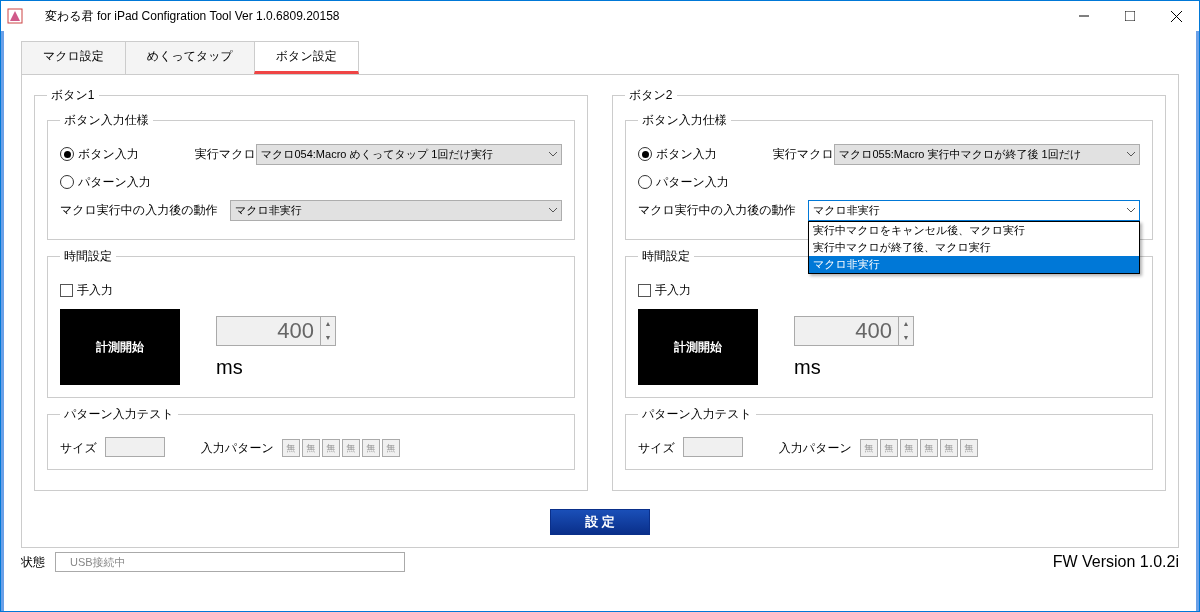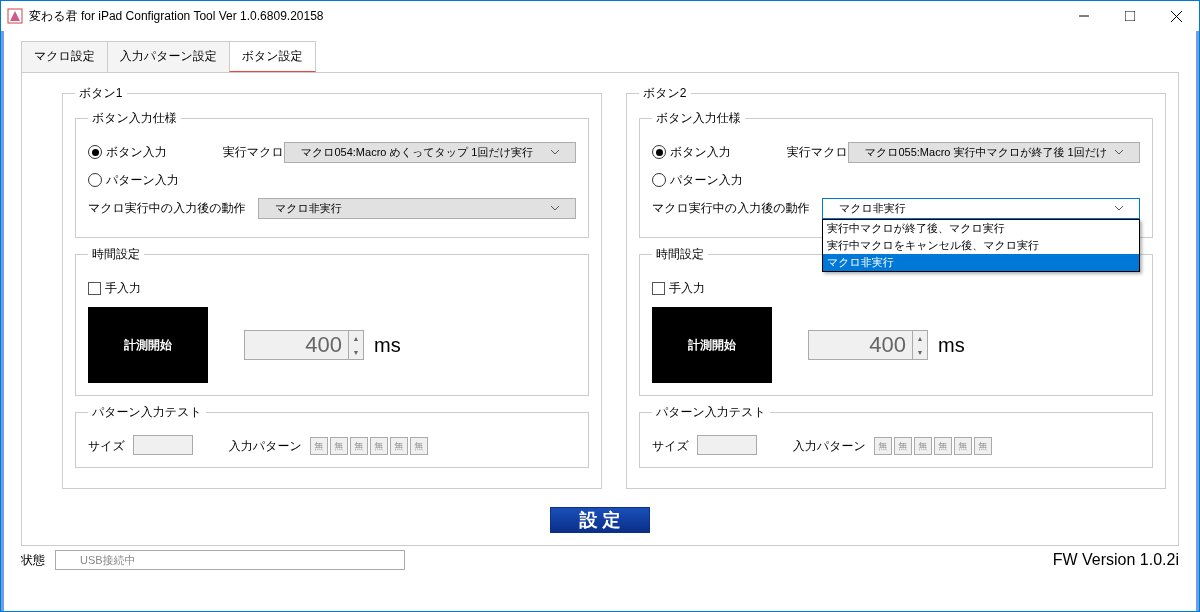"変わる君 for iPad Configration Tool" .titlebar .title { margin-left: none -> 16px }
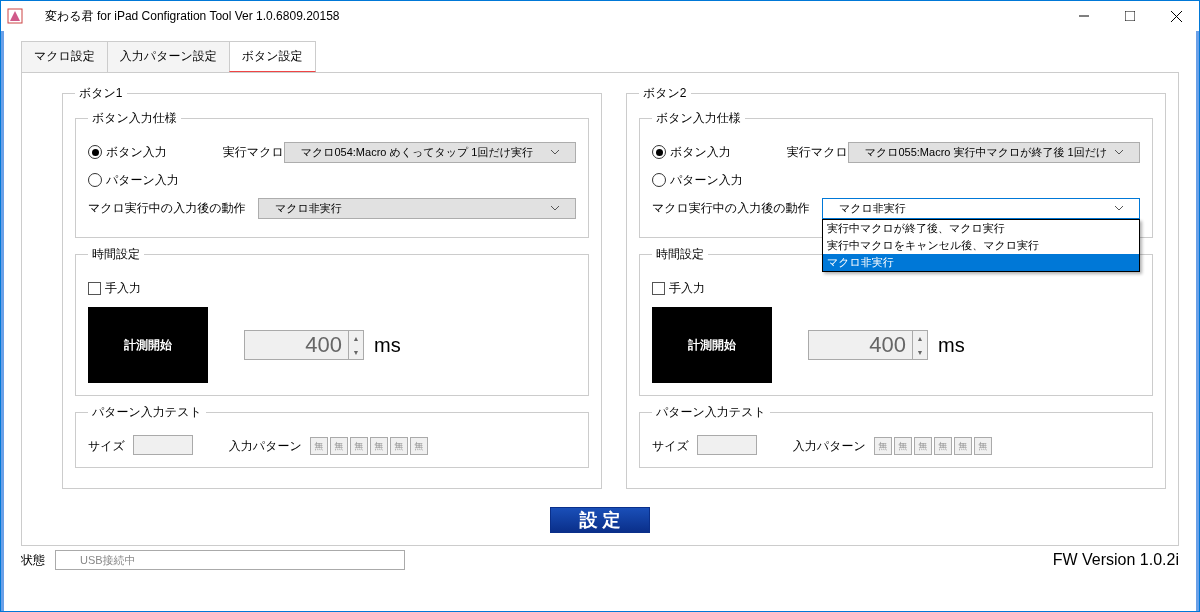"マクロ設定" .tab { padding: 6px 12px -> 6px 21px }
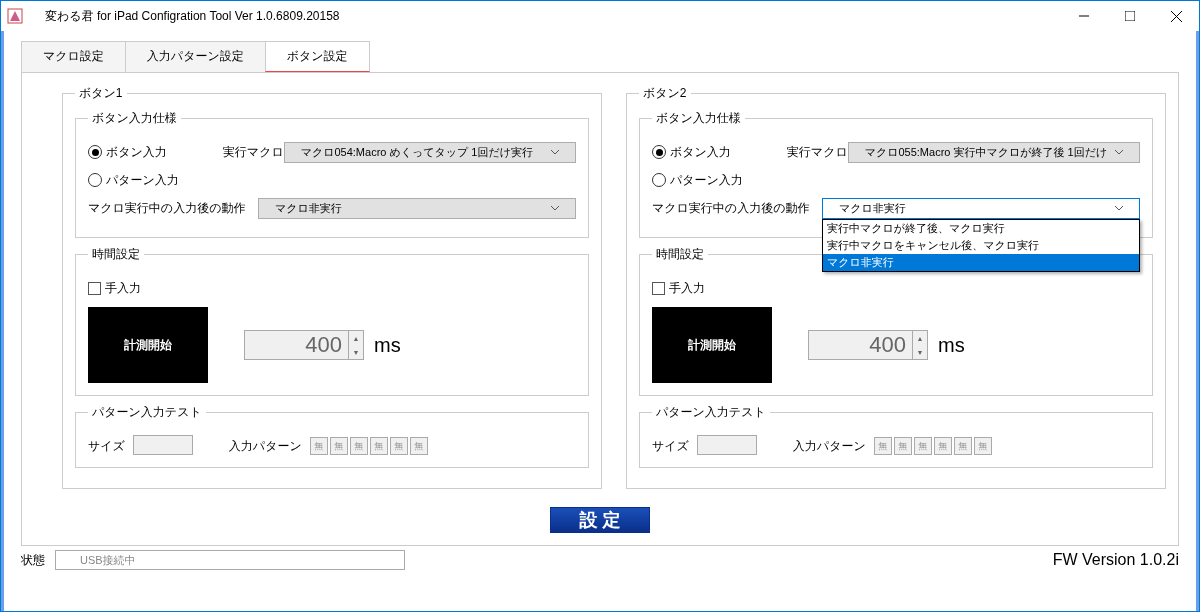"入力パターン設定" div.tab { text: 入力パターン設定 -> めくってタップ }
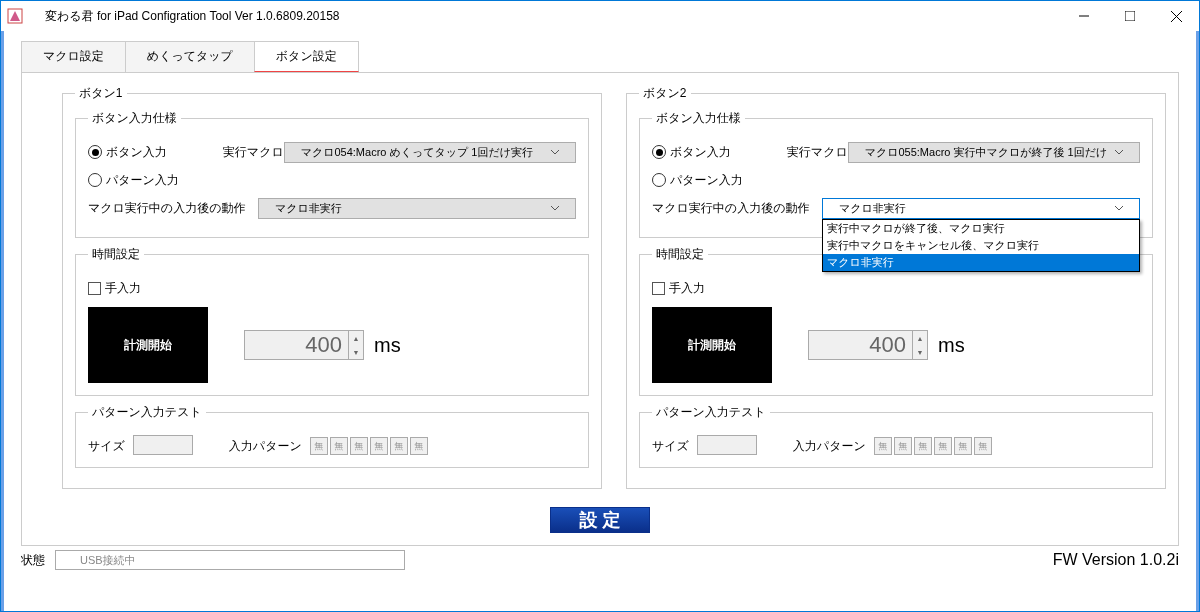"ボタン設定" .tab.active { border-bottom: 1px solid #ef4444 -> 3px solid #ef4444 }
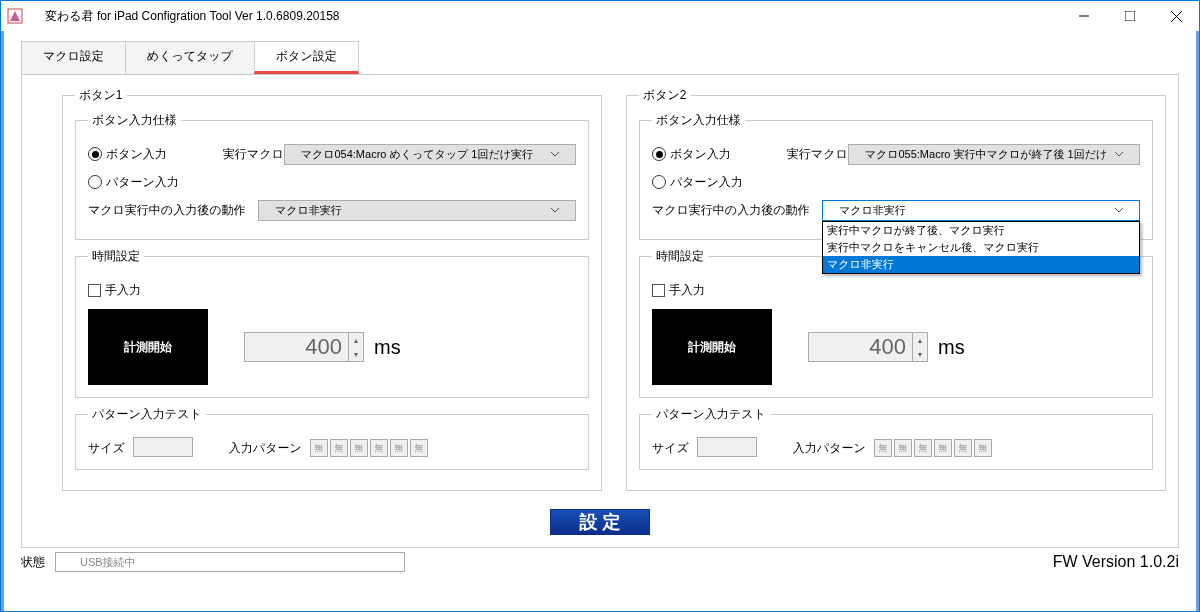"ボタン1" .cols { margin-left: 28px -> none }
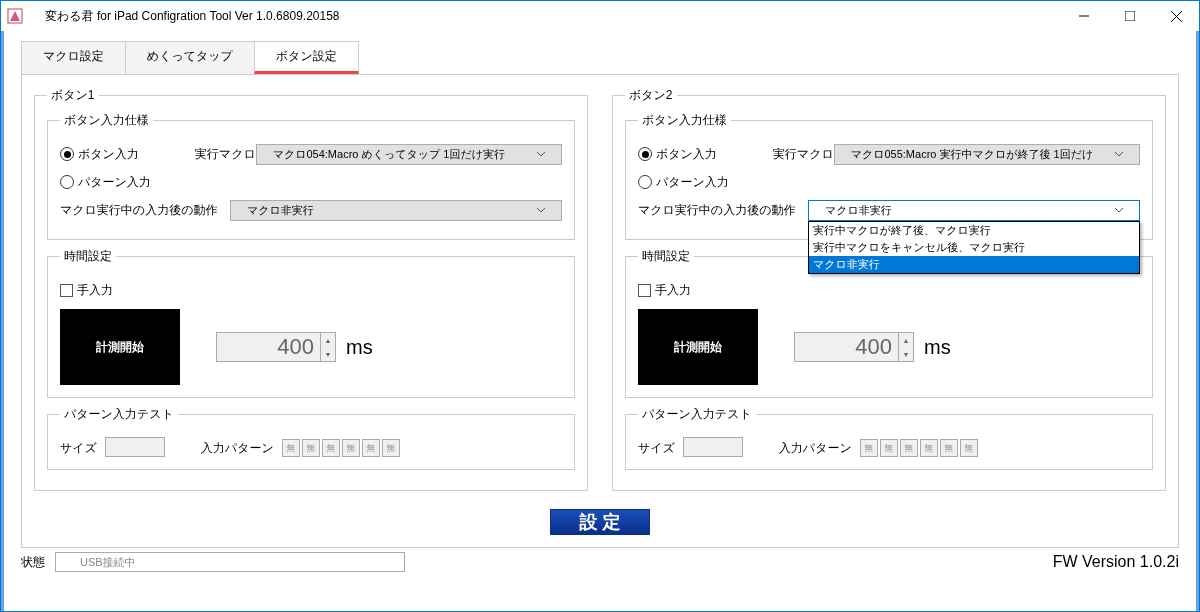"マクロ054:Macro めくってタップ 1回だけ実行" .combo { padding: 0 16px -> 0 4px }
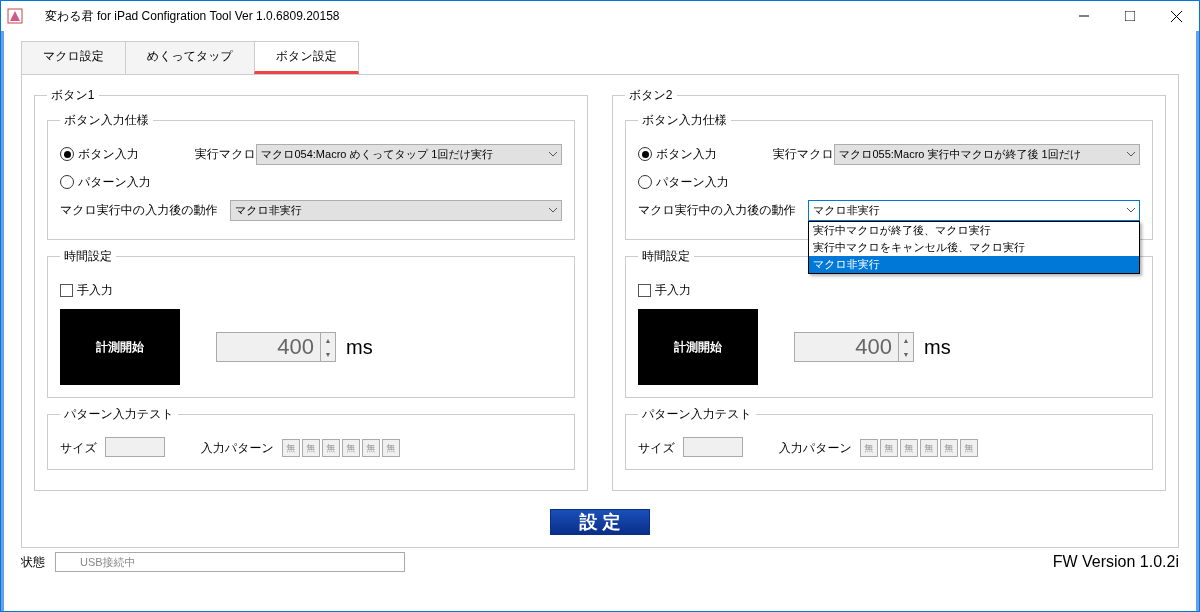"実行中マクロが終了後、マクロ実行" div.opt { order: before "実行中マクロをキャンセル後、マクロ実行" -> after "実行中マクロをキャンセル後、マクロ実行" }
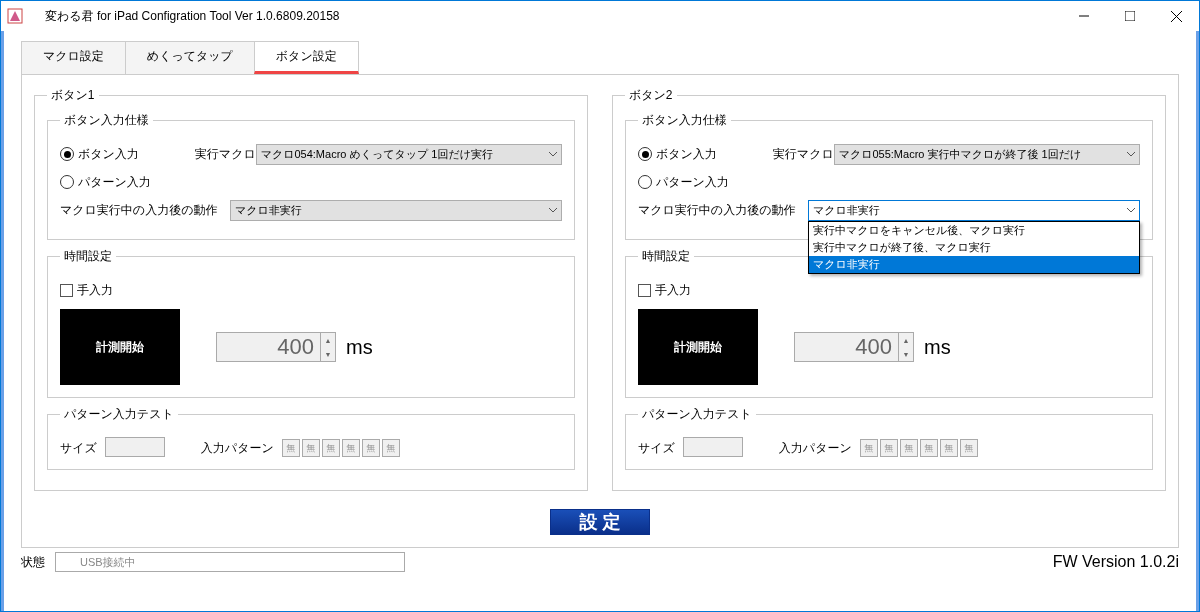"400" .spin-wrap { align-items: center -> flex-start; flex-direction: none -> column }
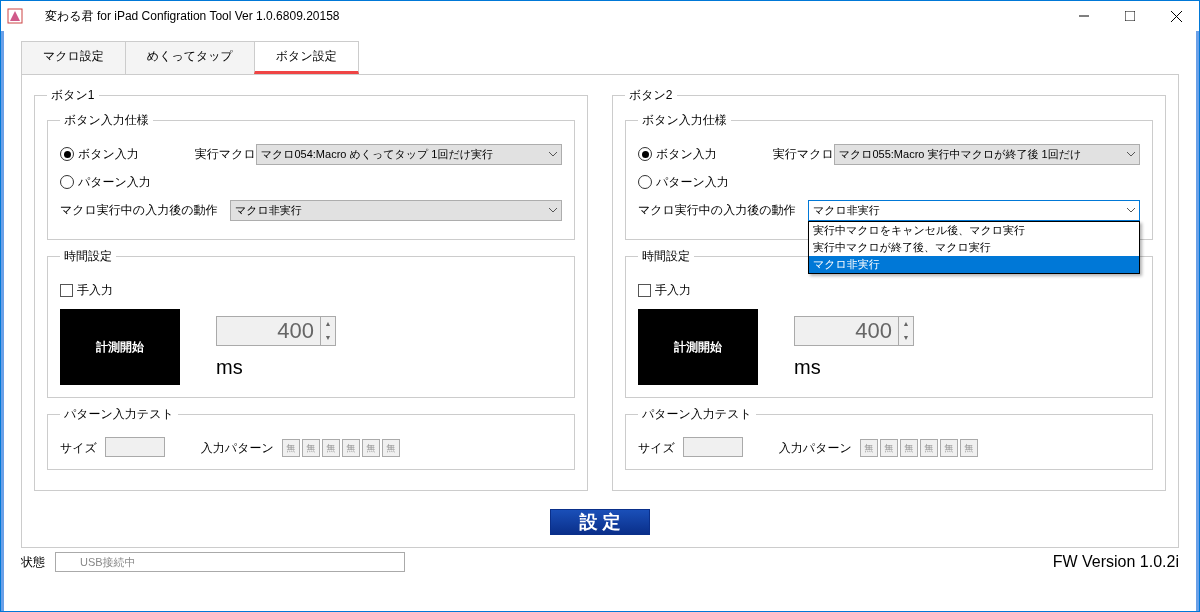"設 定" .set-btn { font-size: 18px -> 13px }
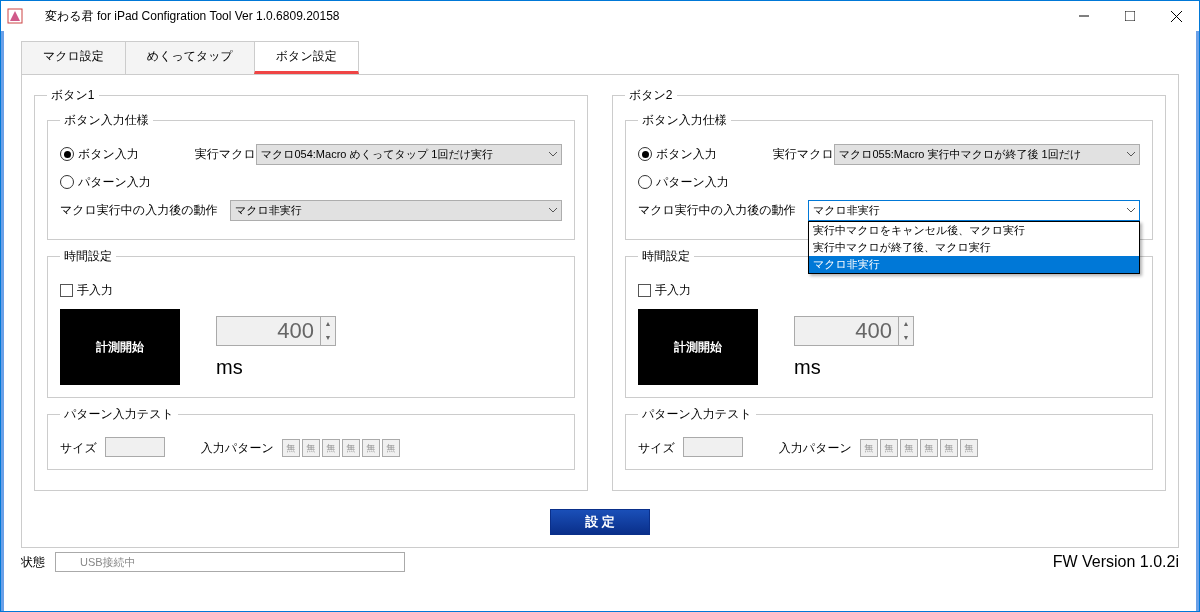"USB接続中" .status-field { padding: 2px 24px -> 2px 14px }
